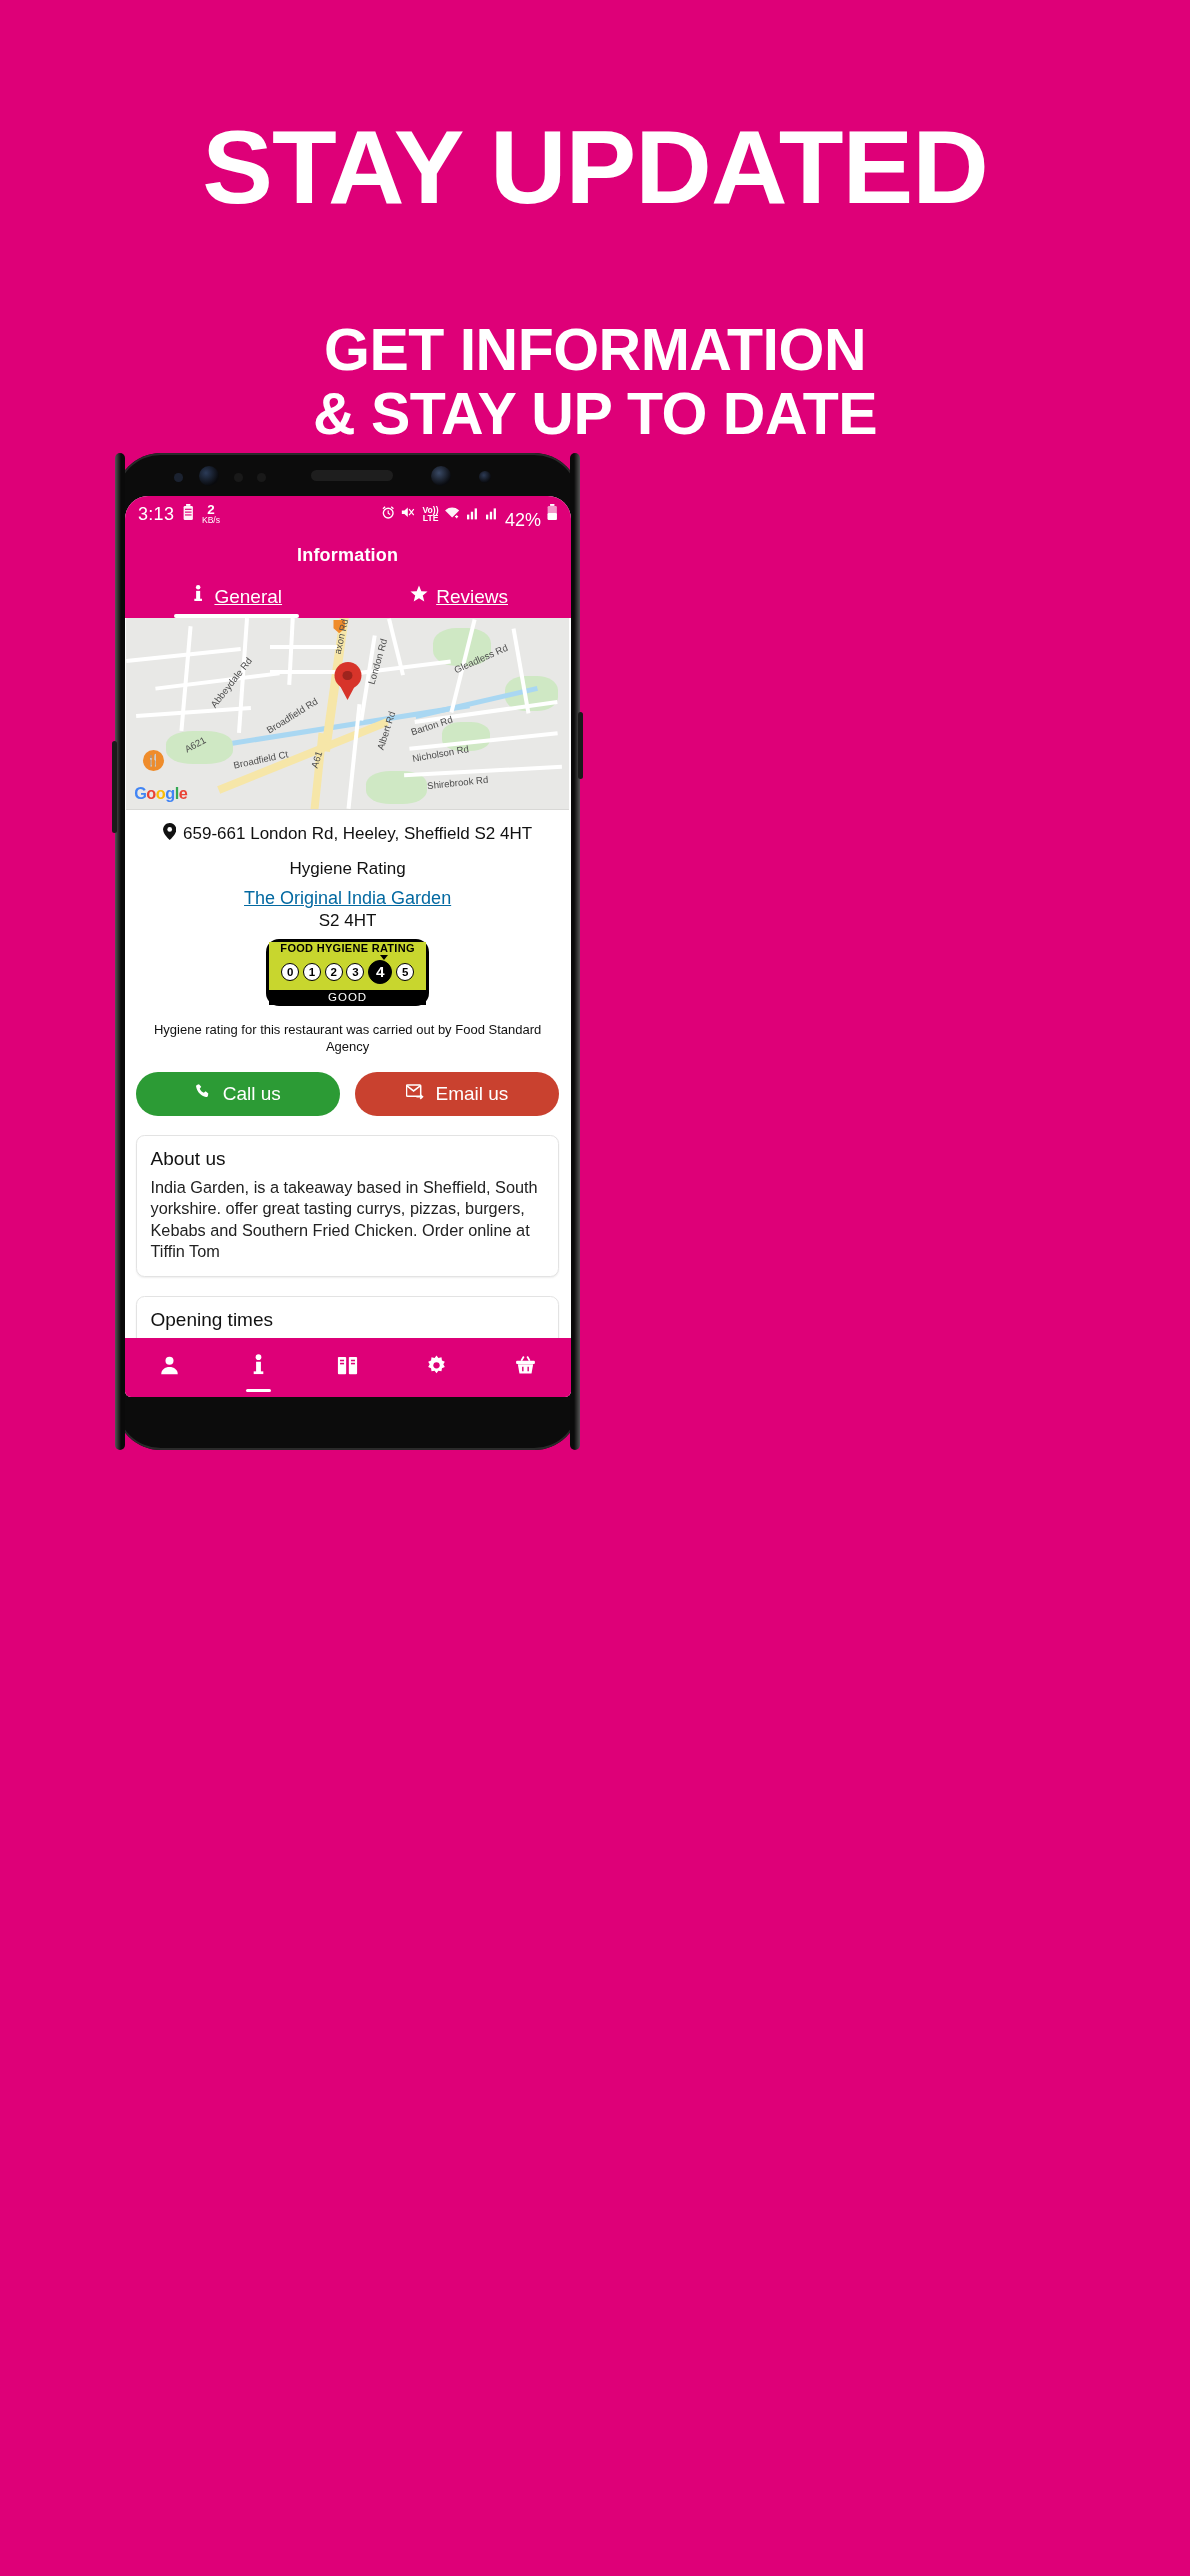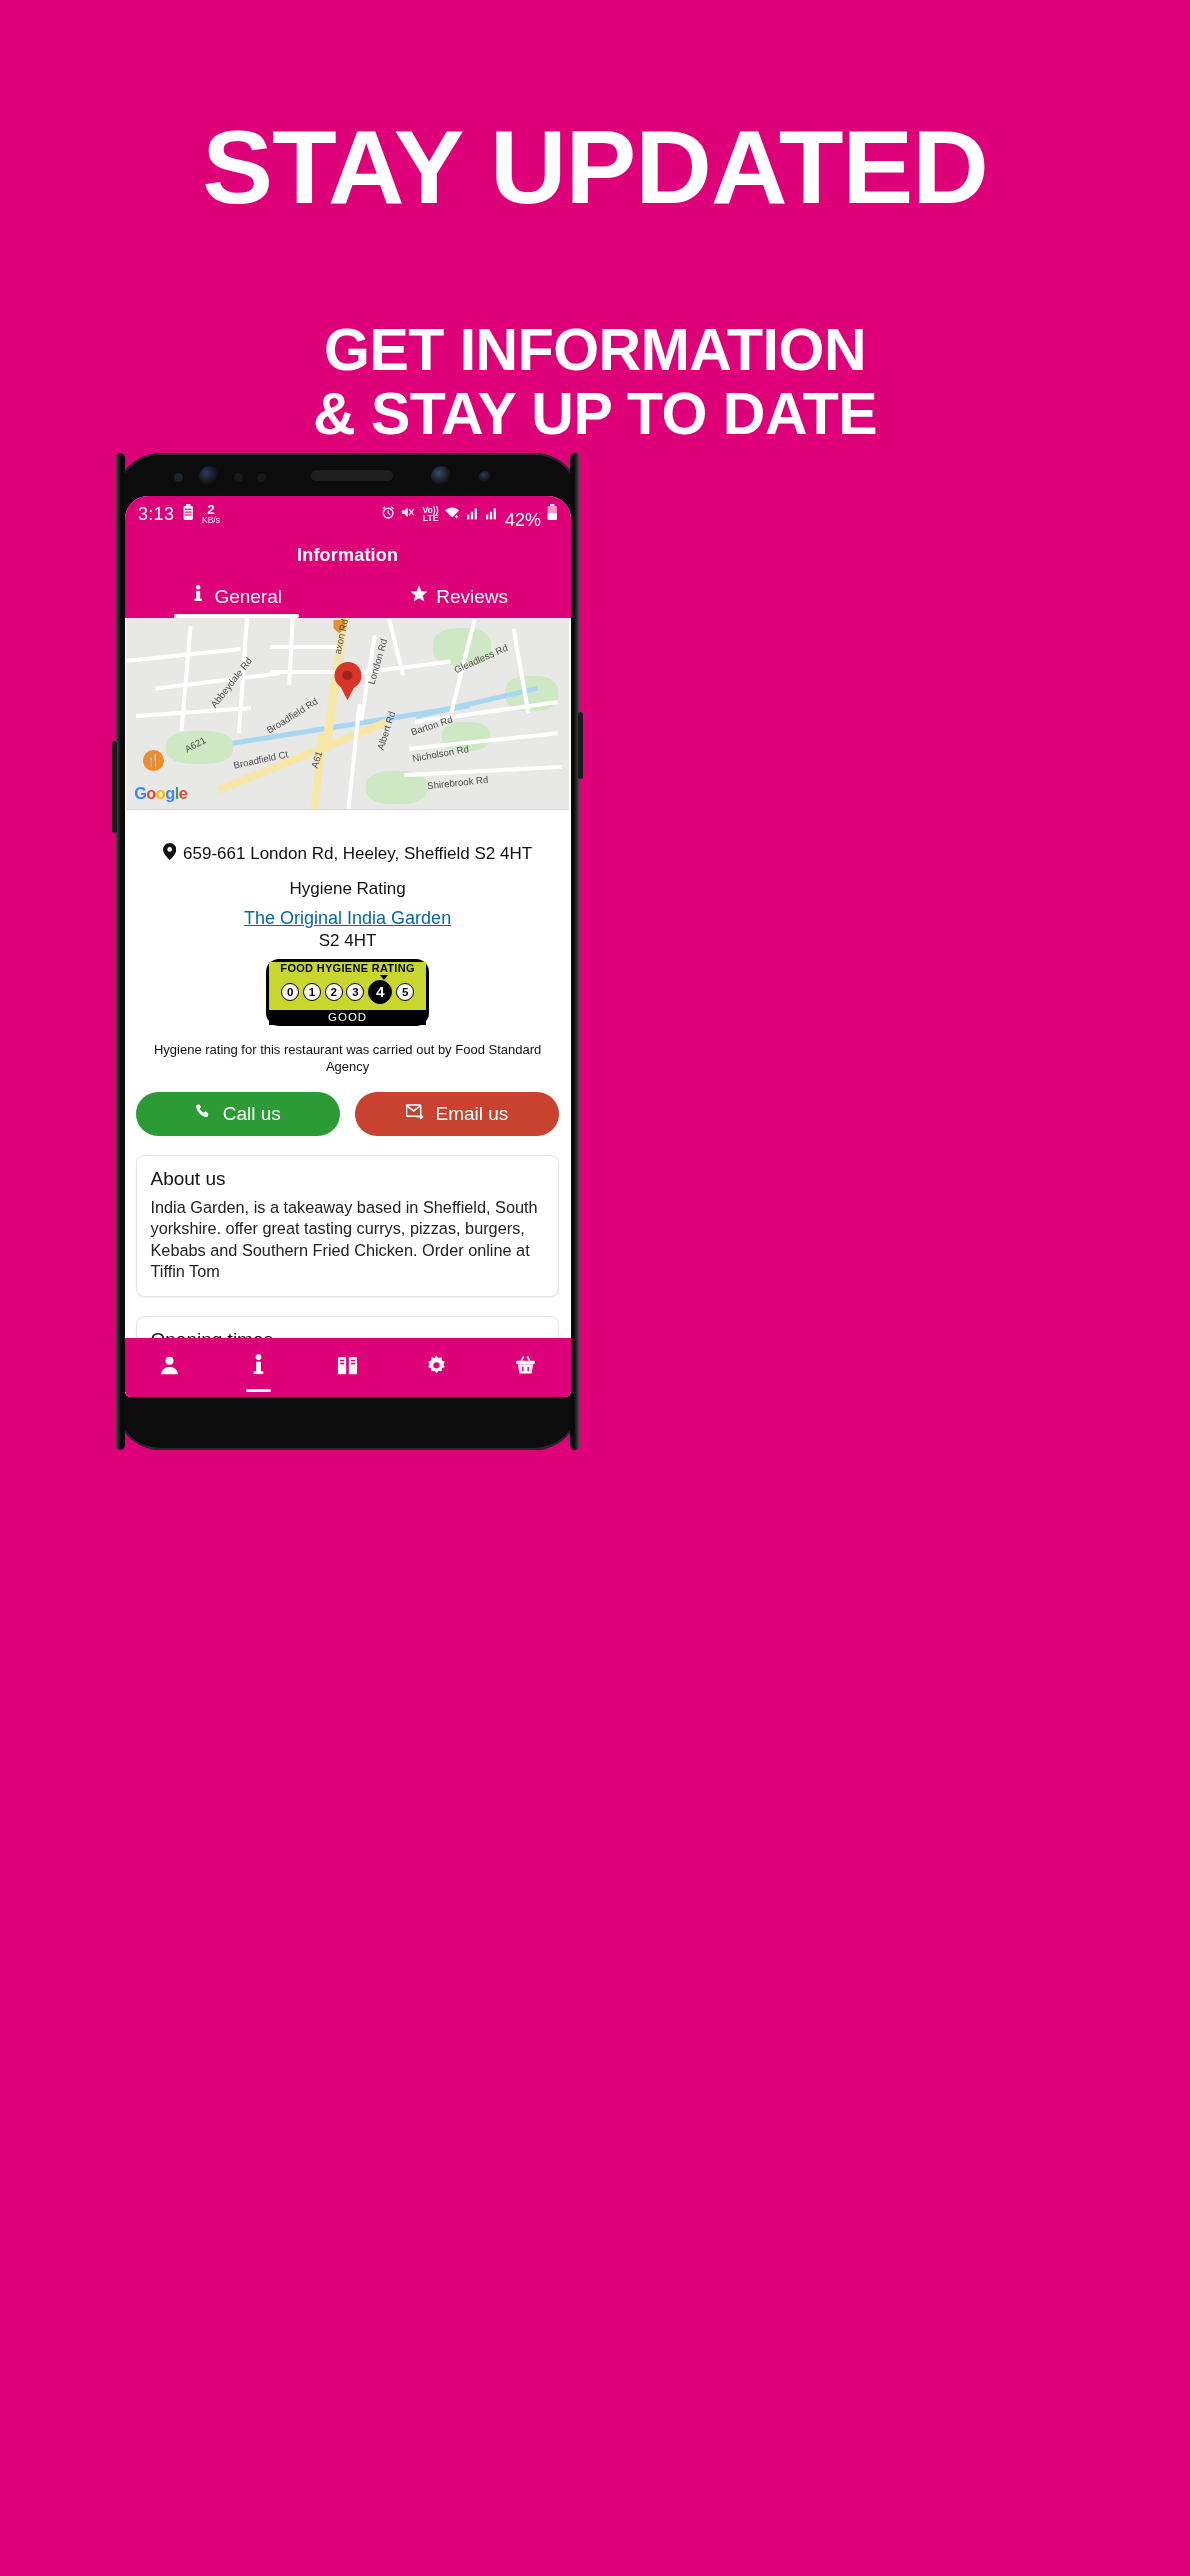"General" .tab { text-decoration: none -> underline }
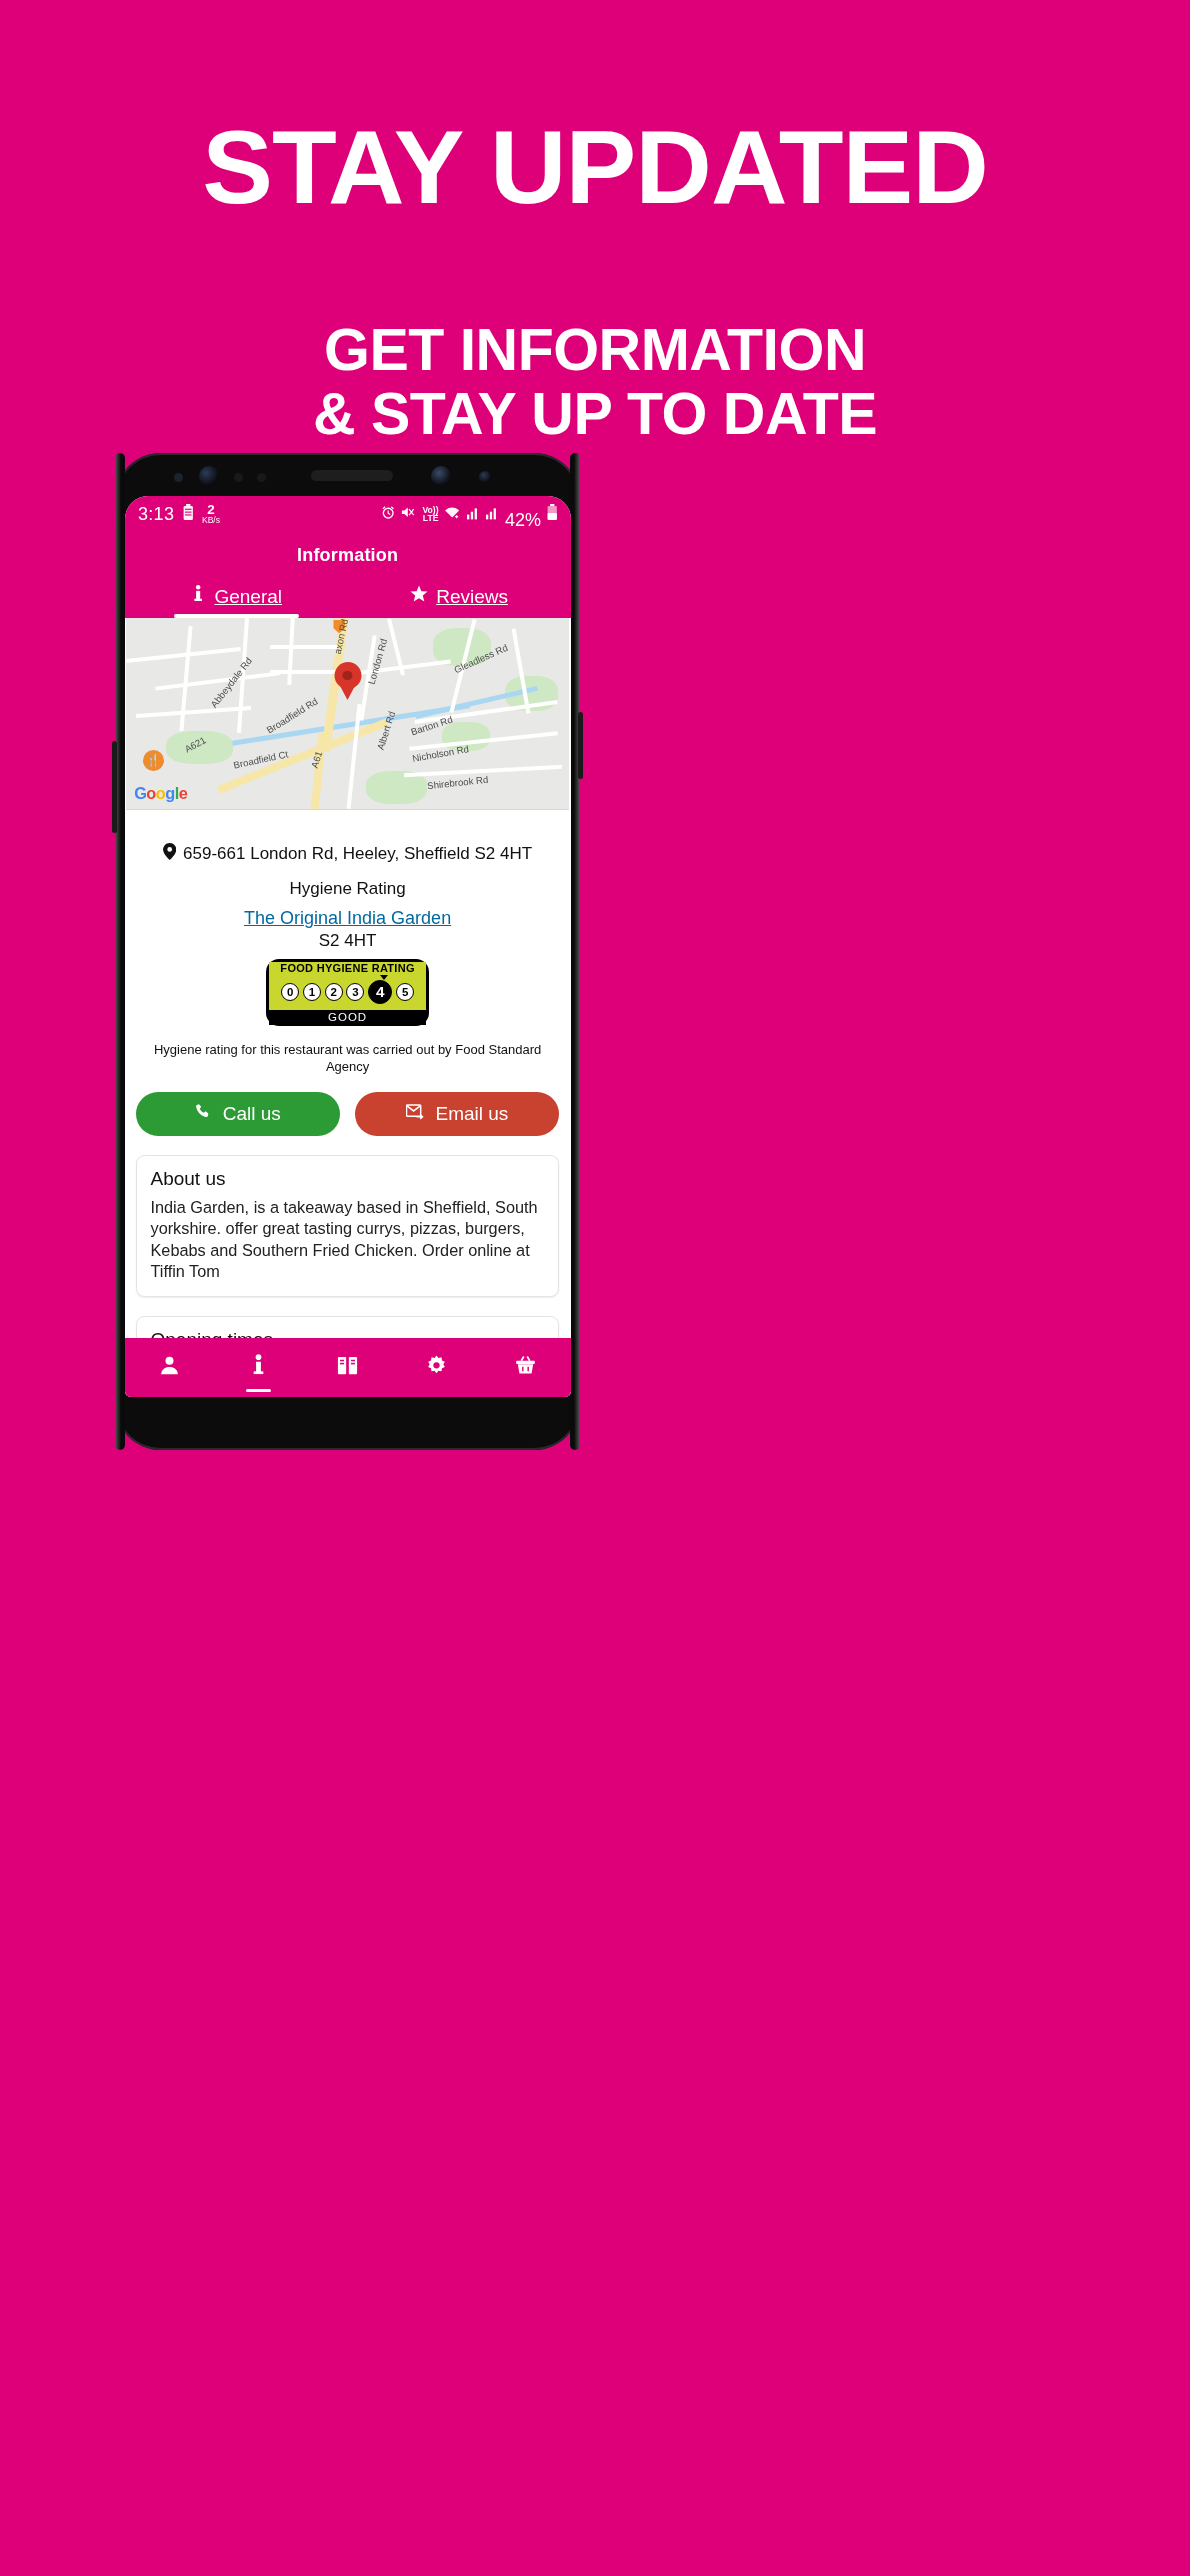"659-661 London Rd, Heeley, Sheffield" .content { margin-top: 20px -> none }
